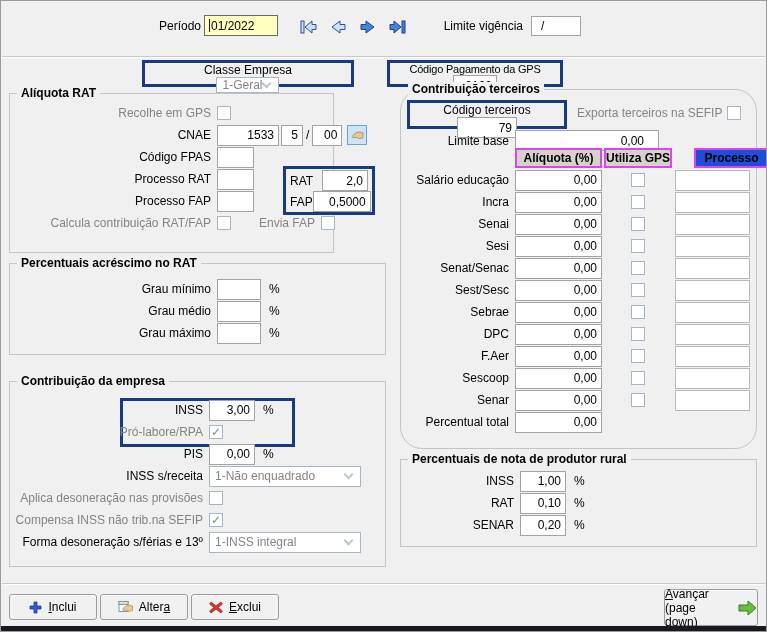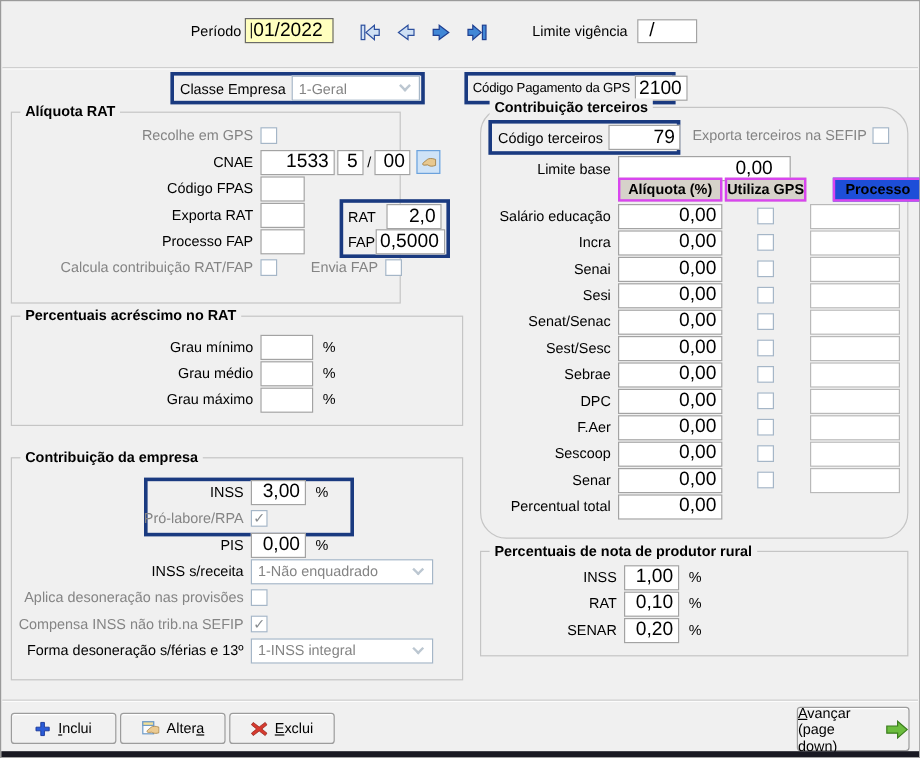"01/2022" .fld { font-size: 16px -> 12px }
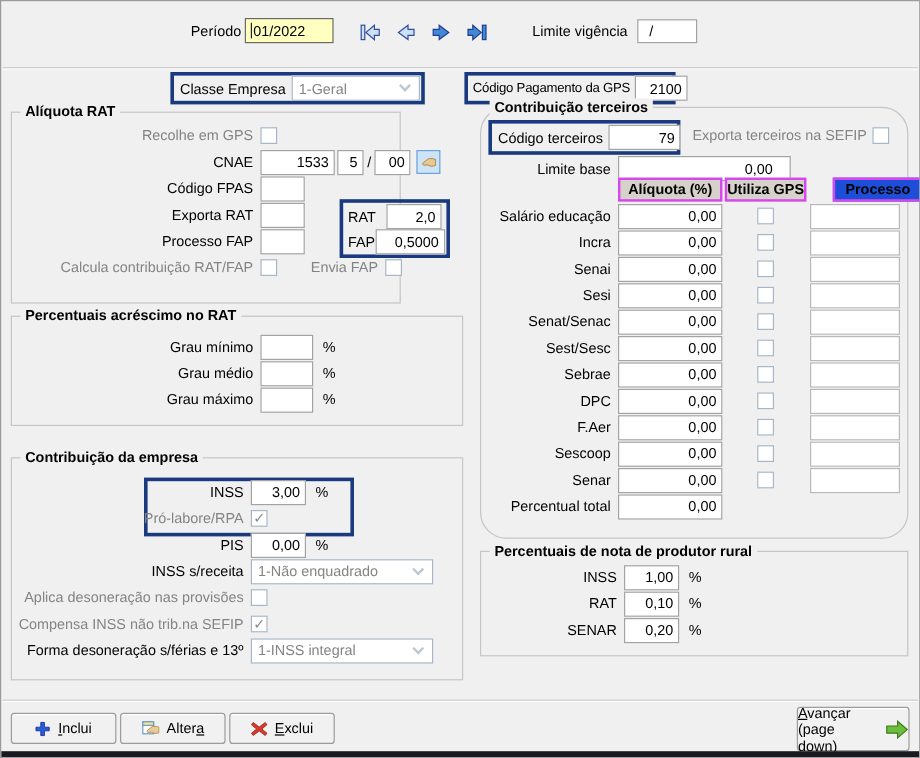"Classe Empresa" .hl { flex-direction: none -> column }
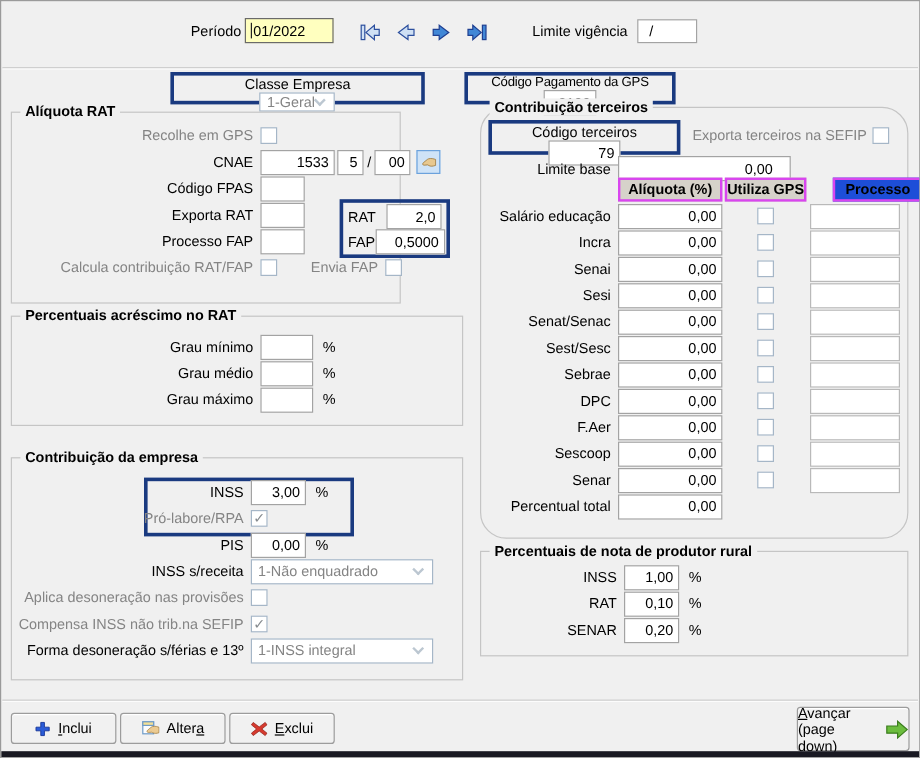"Exporta RAT" div.lab { text: Exporta -> Processo }
